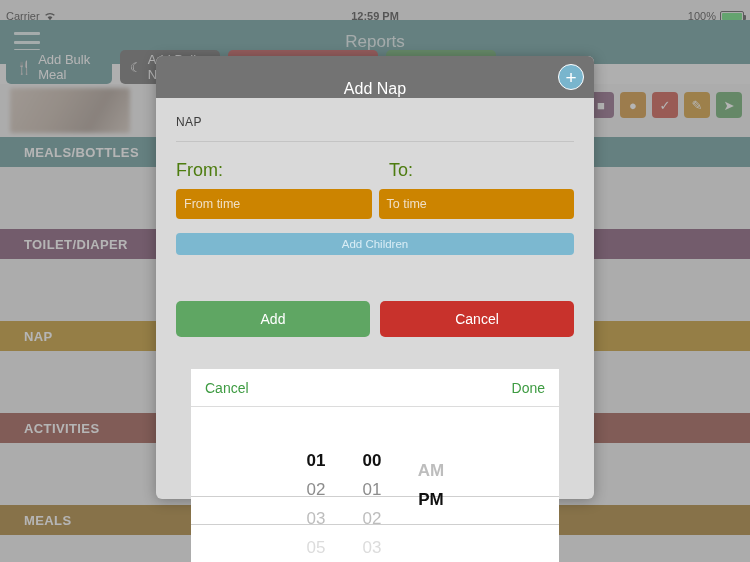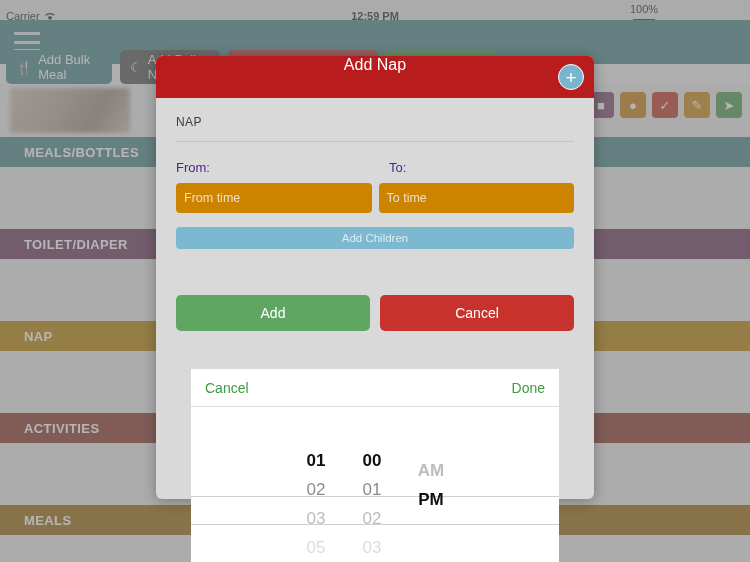"100%" .sb-right { flex-direction: column -> none }
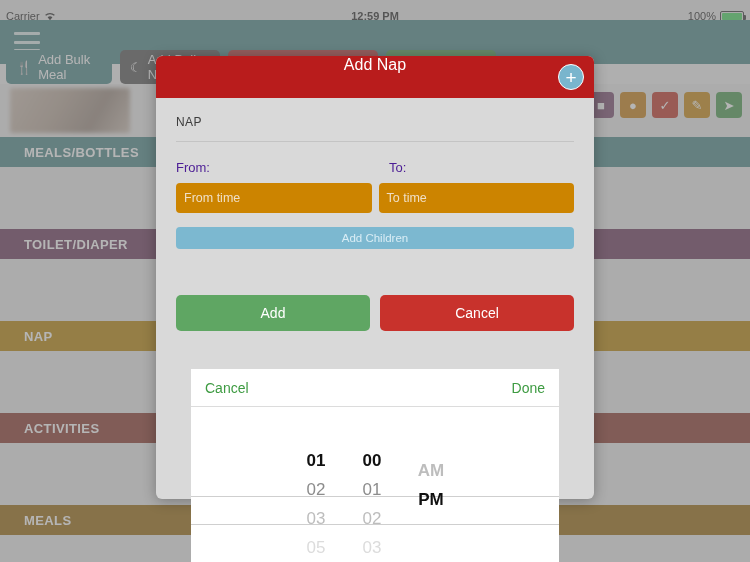"Reports" div.nav-title { html: none -> <div>Reports</div> }
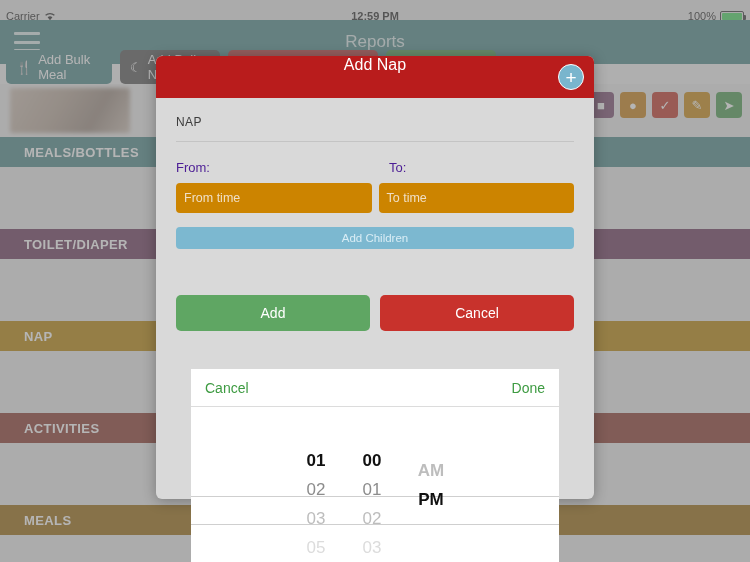"Add Nap" .modal-head { align-items: flex-start -> flex-end; background: #b91c1c -> #737373 }
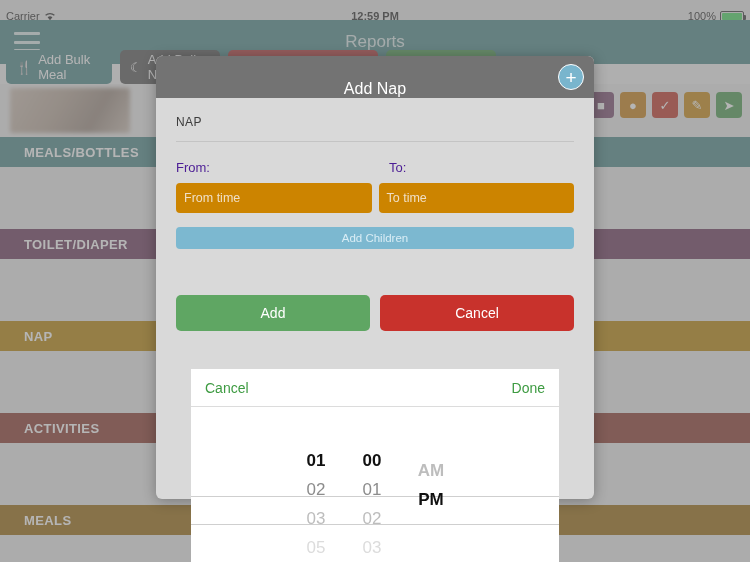"From:" .fromto-labels > div { color: #4c1d95 -> #4d7c0f; font-size: 13px -> 18px }
